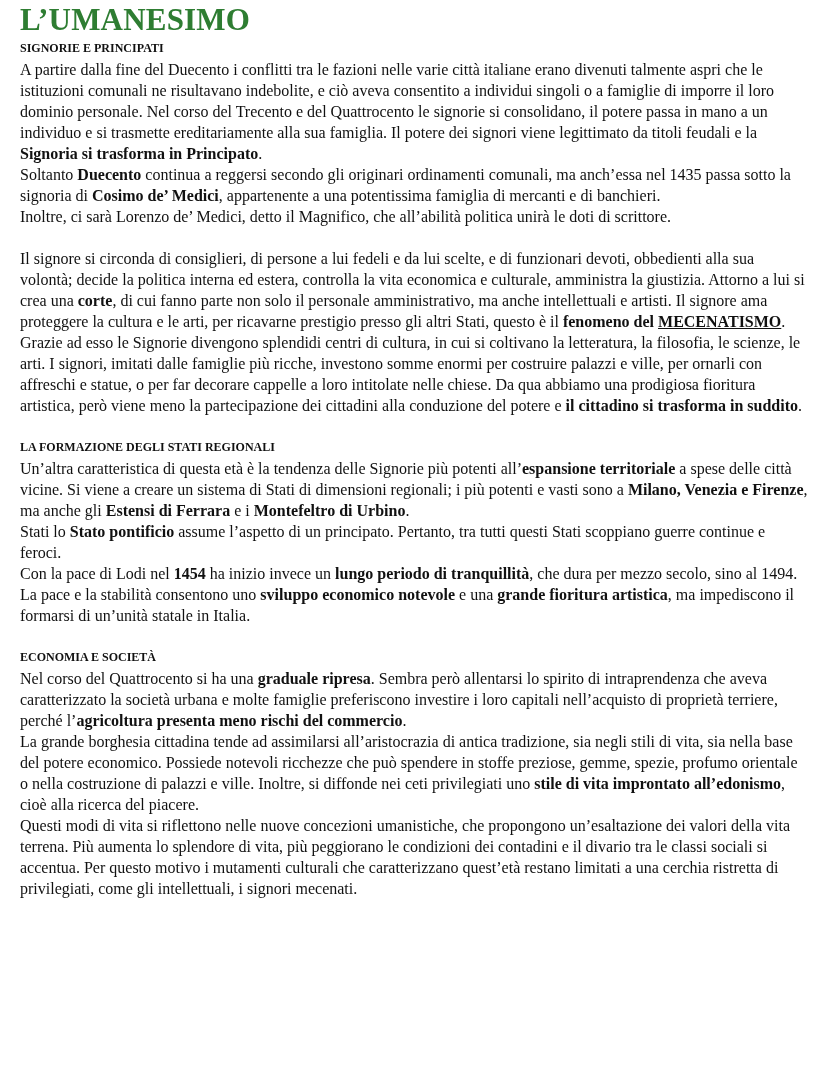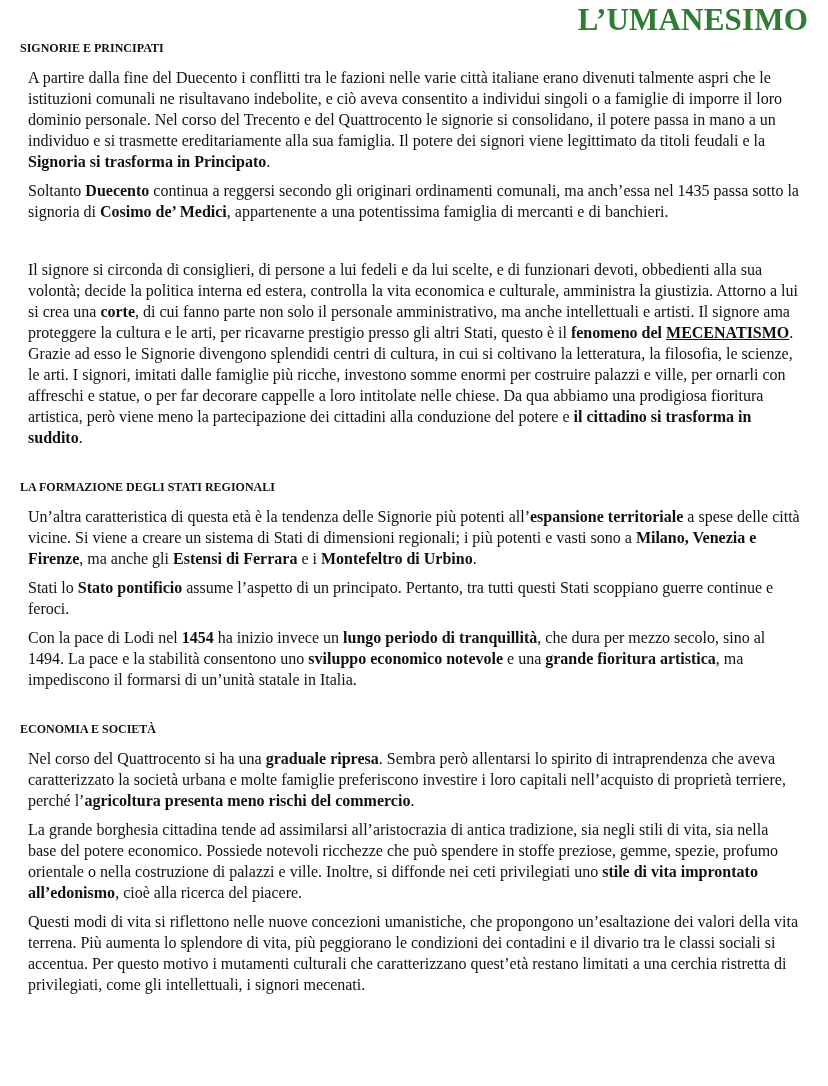"L’UMANESIMO" .title { text-align: right -> left }
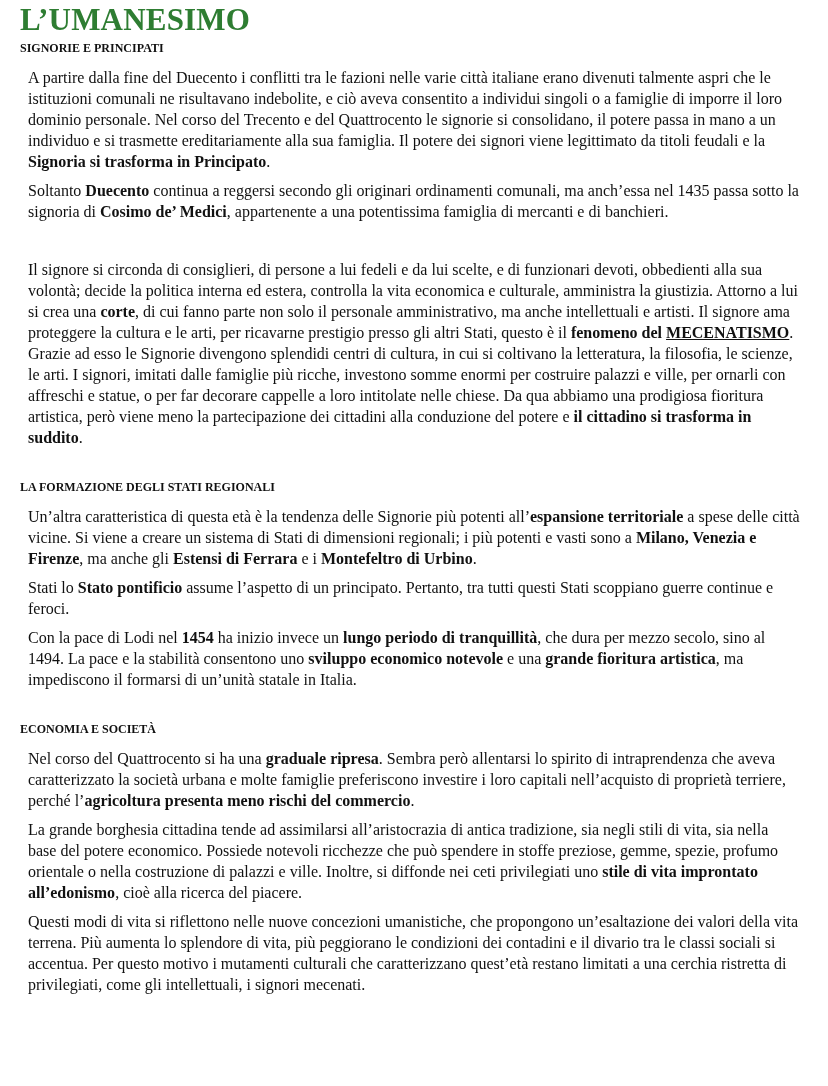"A partire dalla fine del" .para { margin: 8px -> 0 }
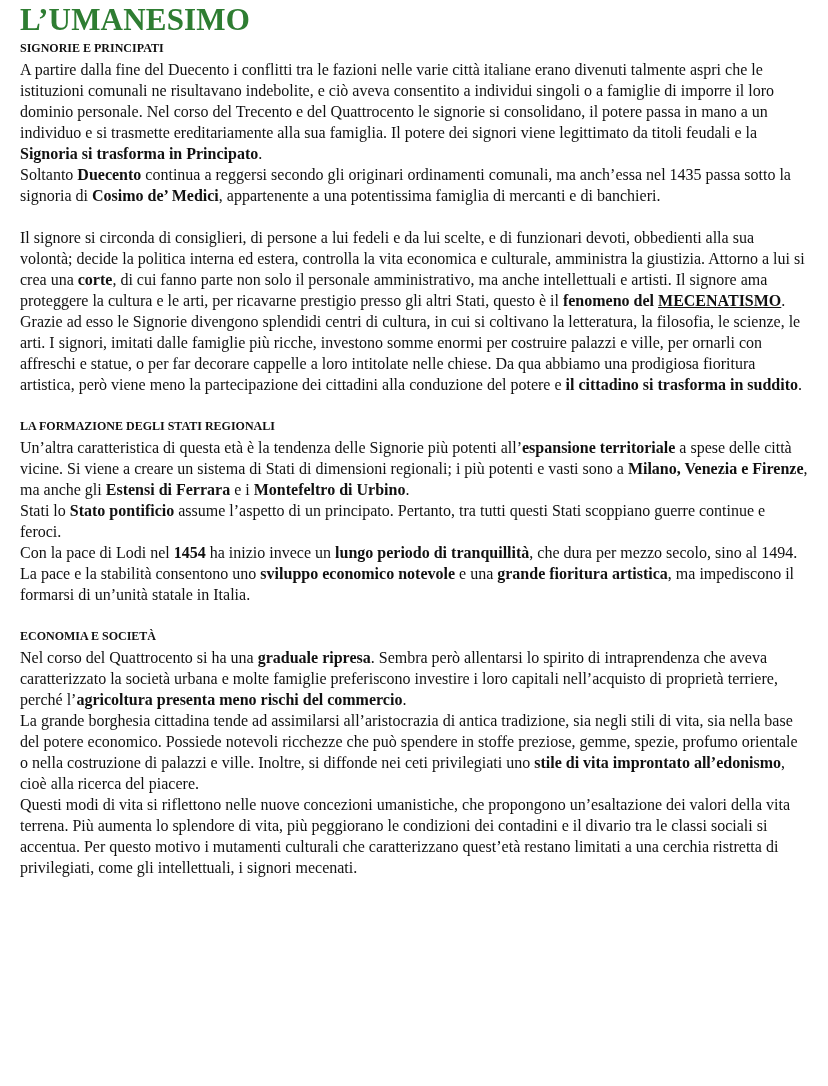"Inoltre, ci sarà Lorenzo de’" p.para { html: none -> <p><span>Inoltre, ci sarà Lorenzo de’ Medici, detto il Magnifico, che all’abilità politica unirà le doti di scrittore.</span></p> }
